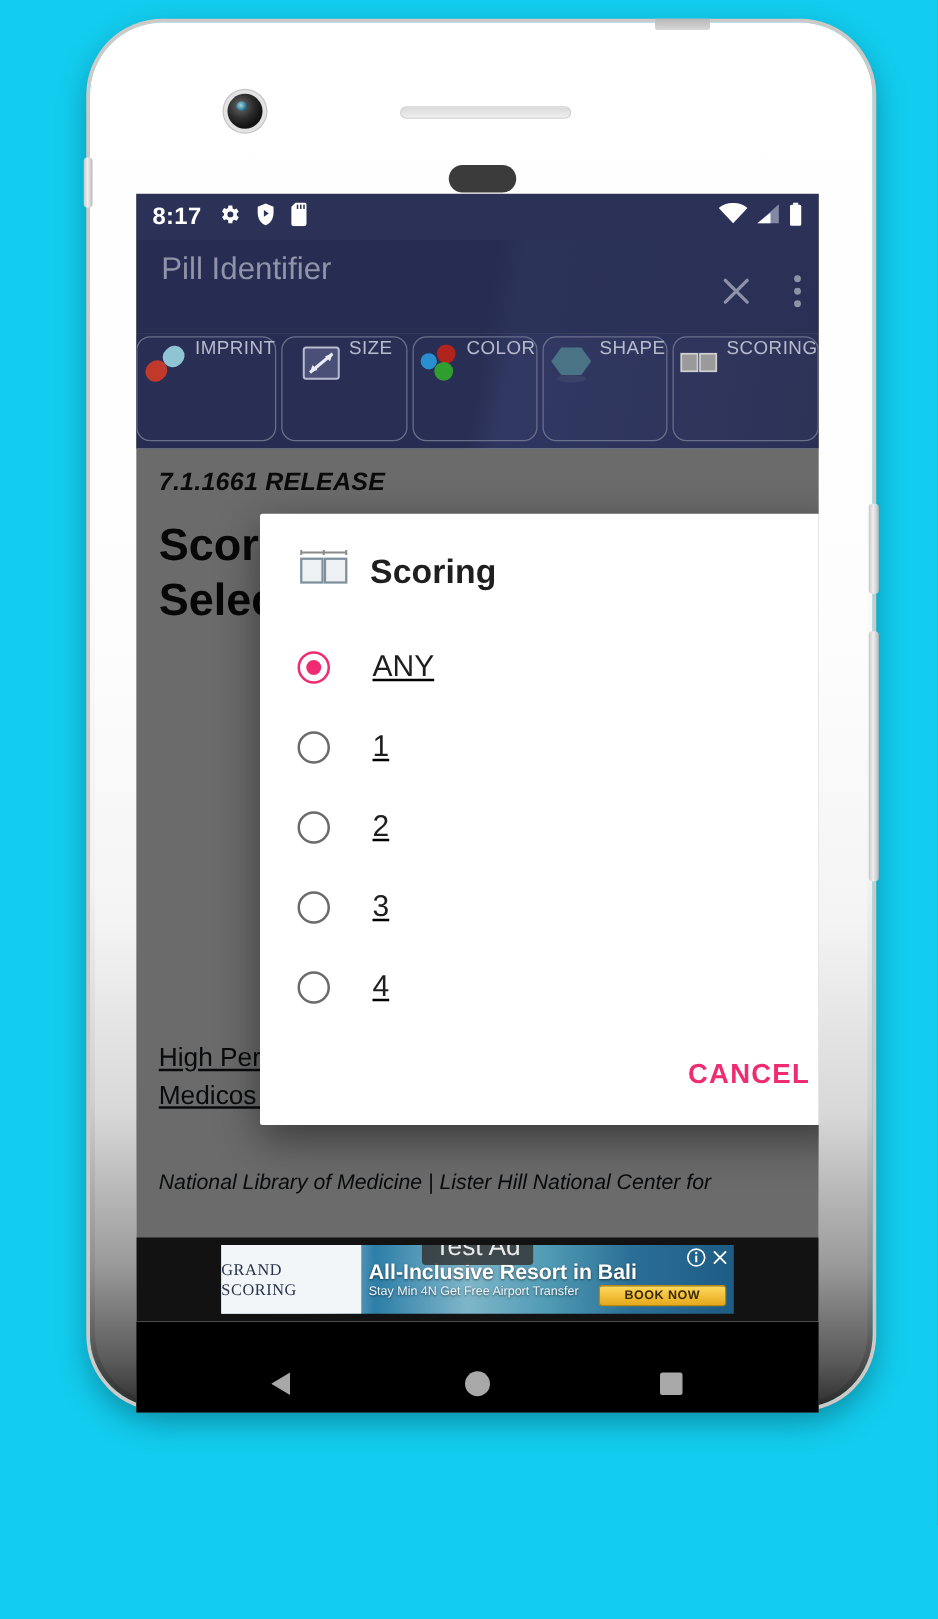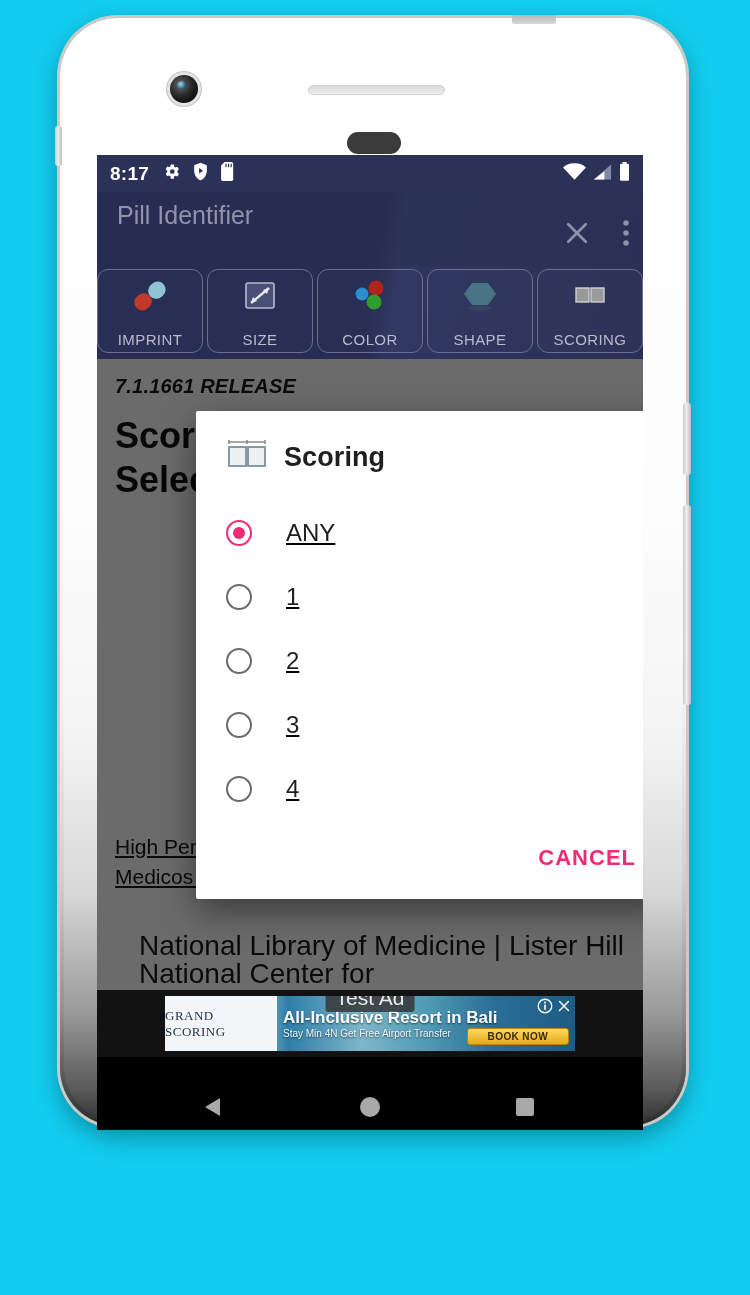"8:17" .device { left: 60px -> 72px }
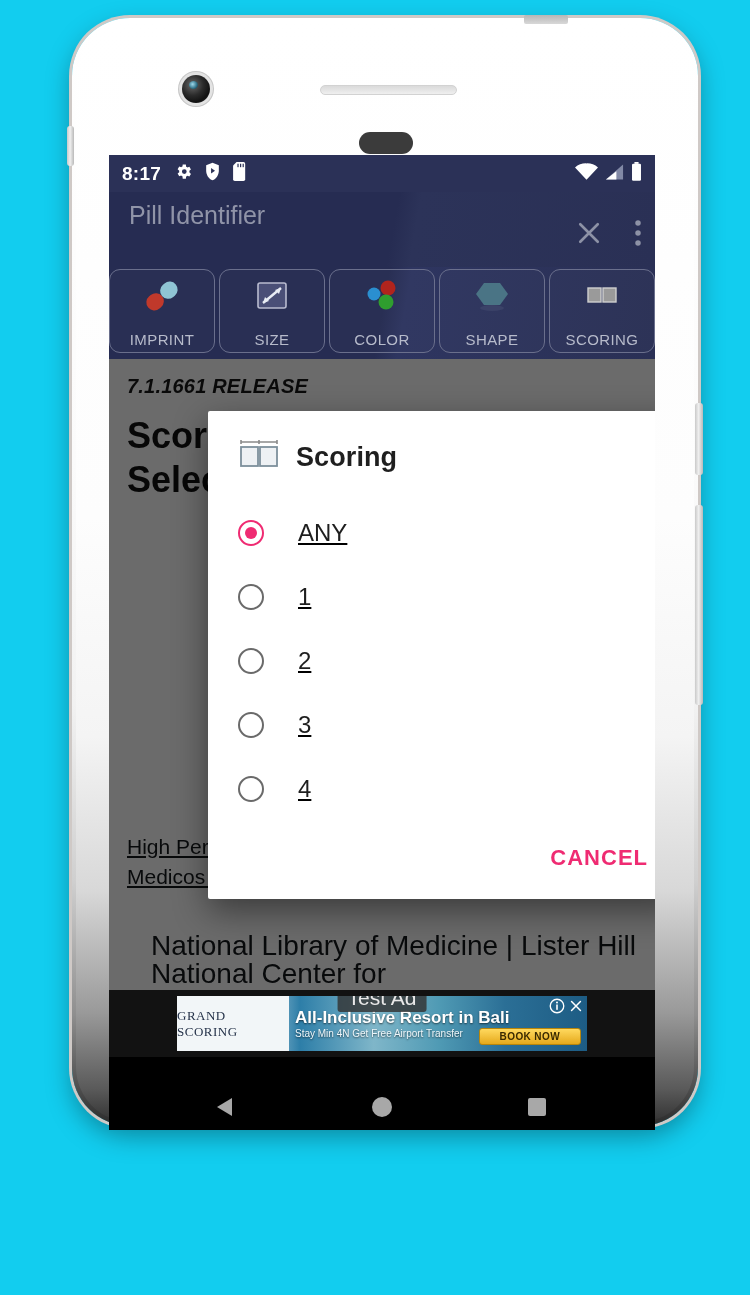"IMPRINT" .tab { align-items: center -> flex-start; flex-direction: column -> row; gap: 14px -> 2px }
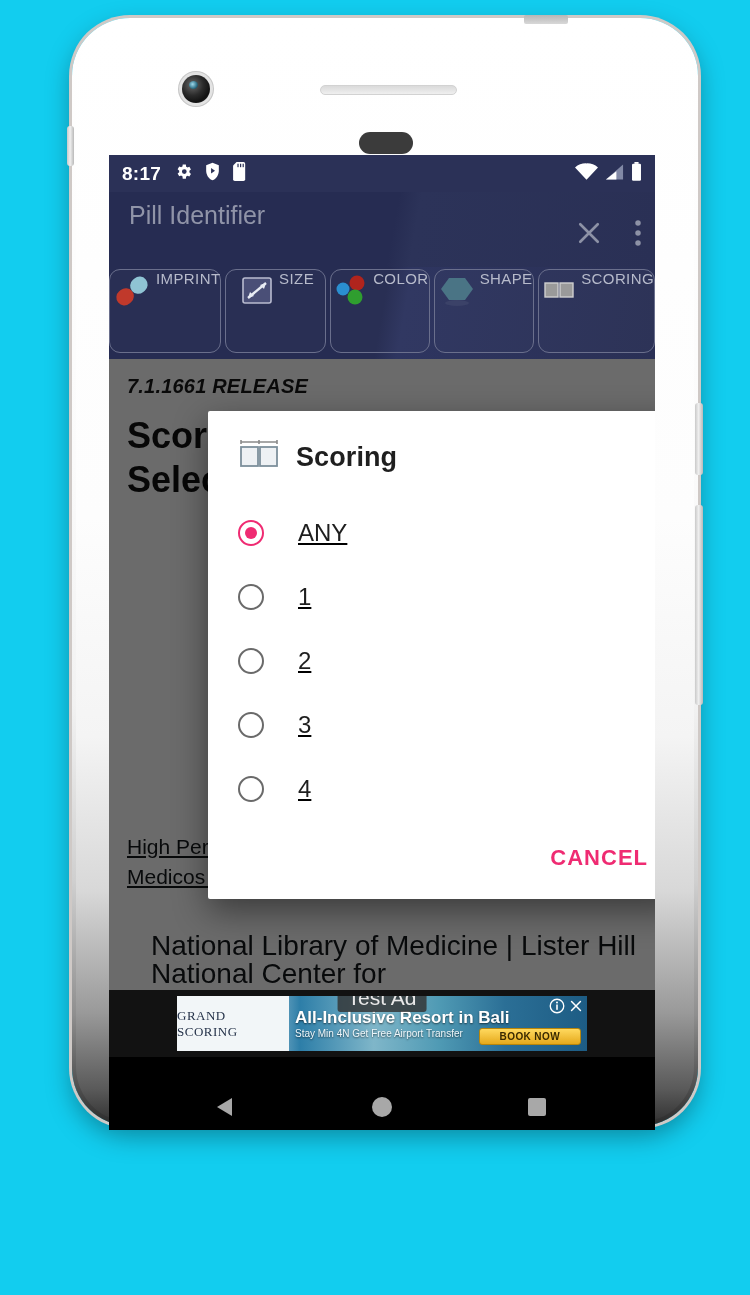"National Library of Medicine |" .page-italic { font-size: 28px -> 17px; font-style: none -> italic; margin-left: 24px -> none }
